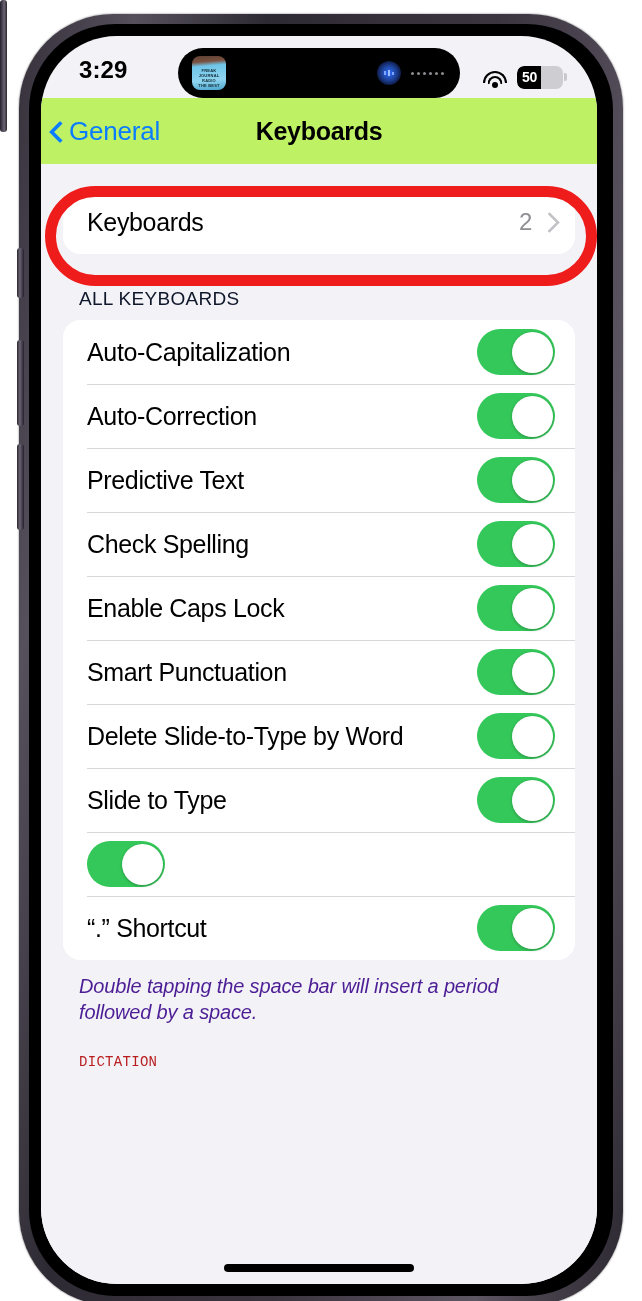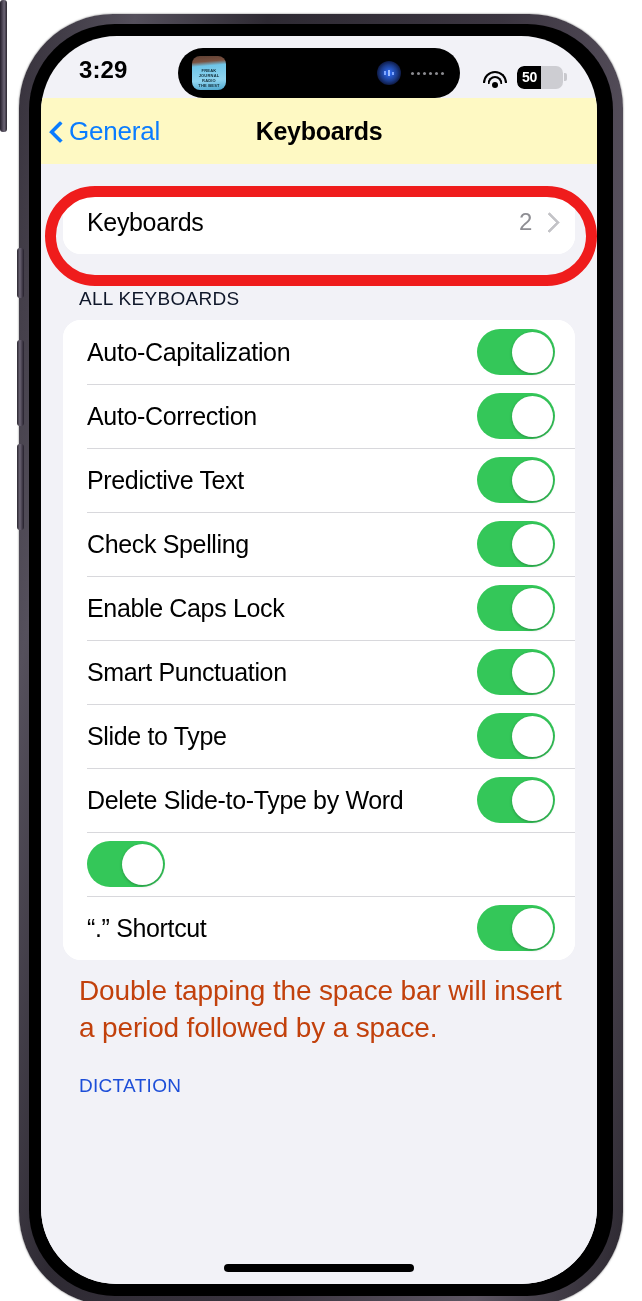"General" #nav-bar { background: #fef9c3 -> #bef264 }
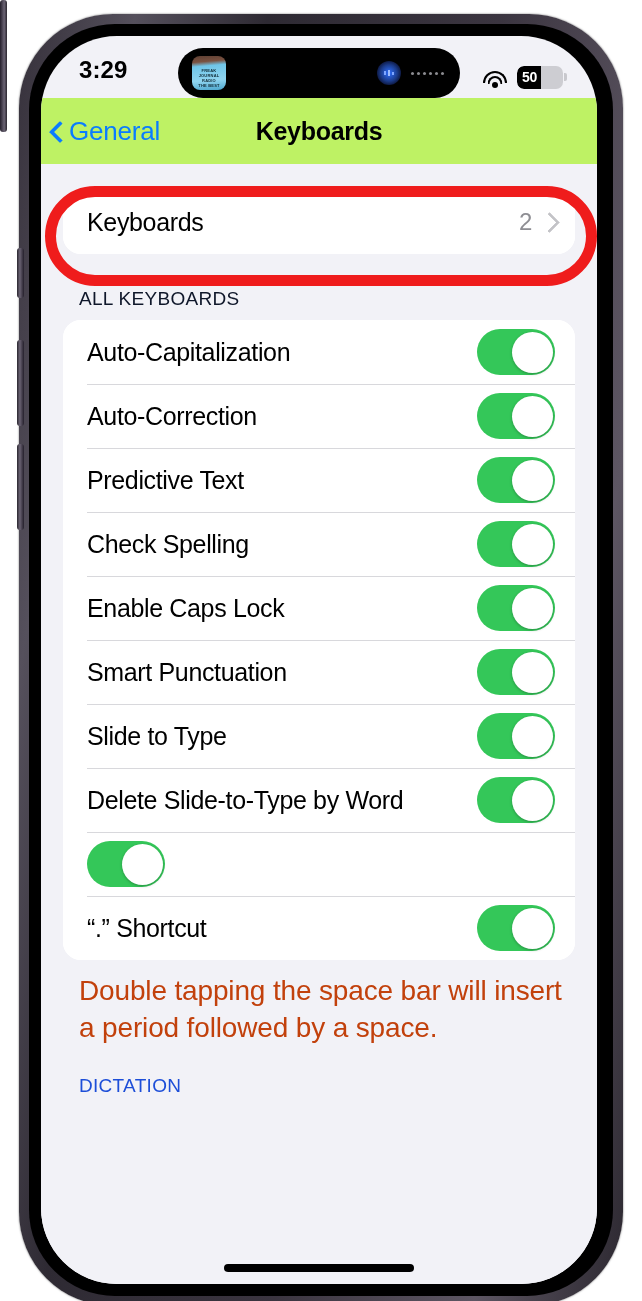"Slide to Type" div.row { order: before "Delete Slide-to-Type by Word" -> after "Delete Slide-to-Type by Word" }
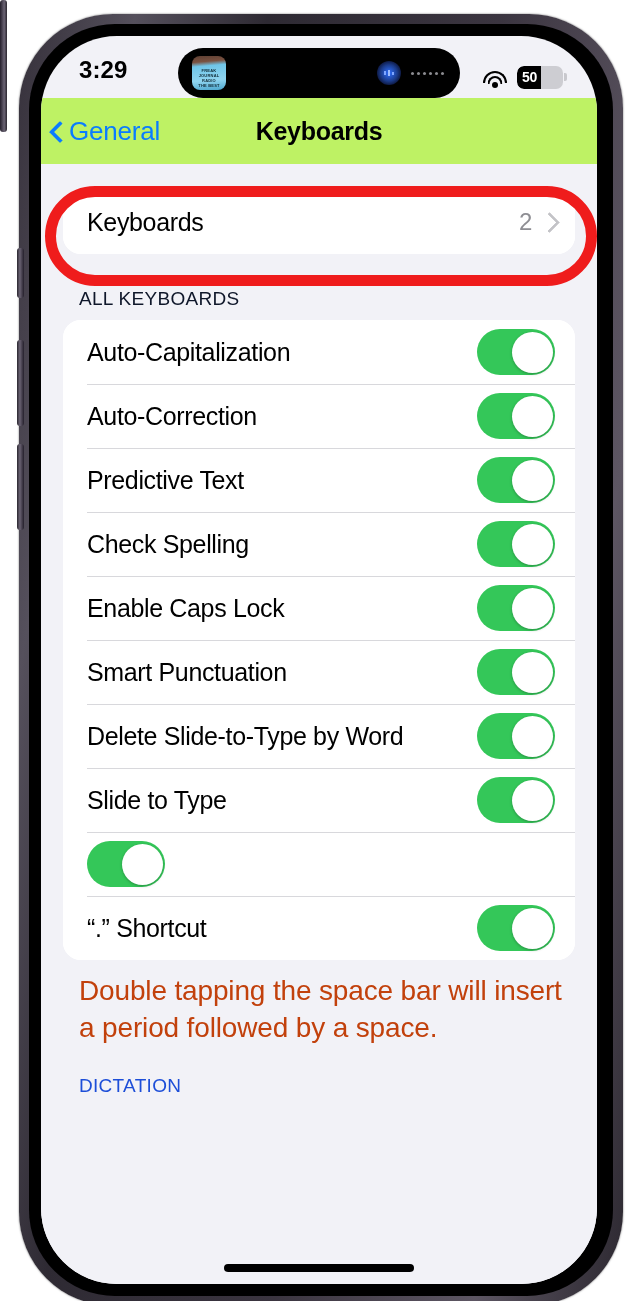"Double tapping the space bar" .section-footer { color: #c2410c -> #4c1d95; font-size: 28px -> 20px; font-style: none -> italic }
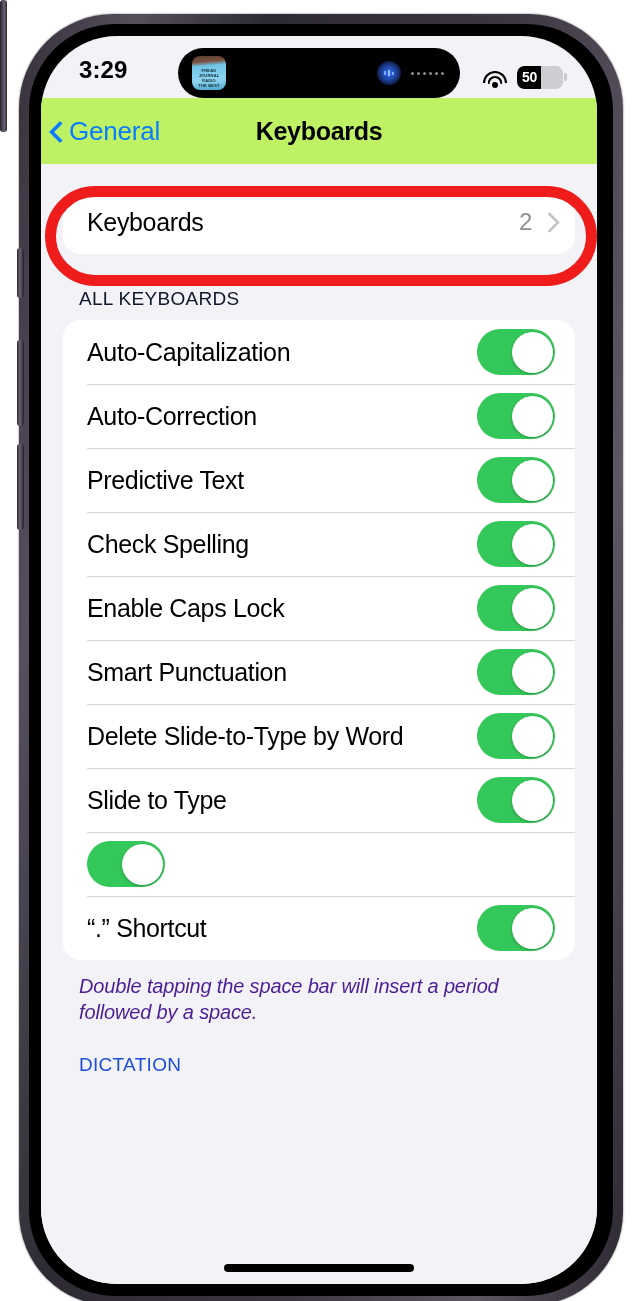"DICTATION" .cut-header { color: #1d4ed8 -> #b91c1c; font-family: none -> Liberation Mono, monospace; font-size: 19px -> 14px }
